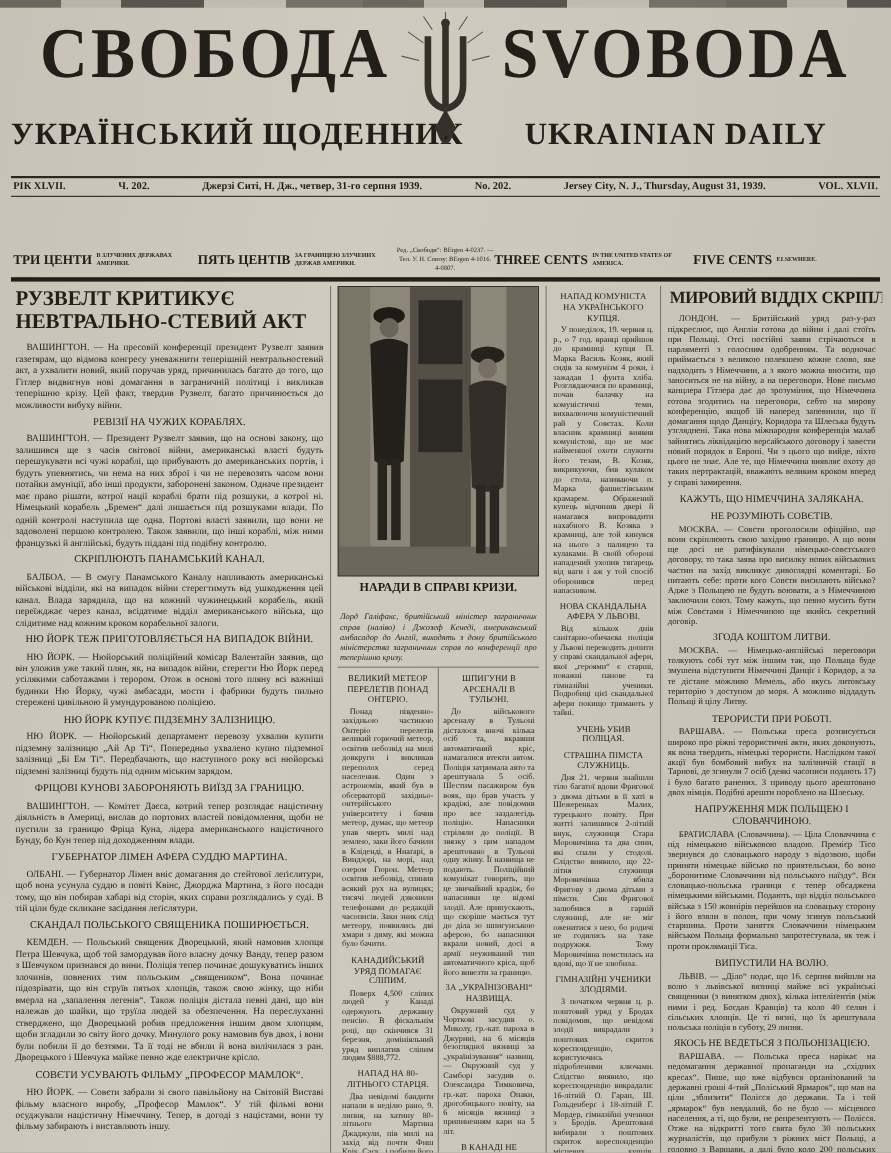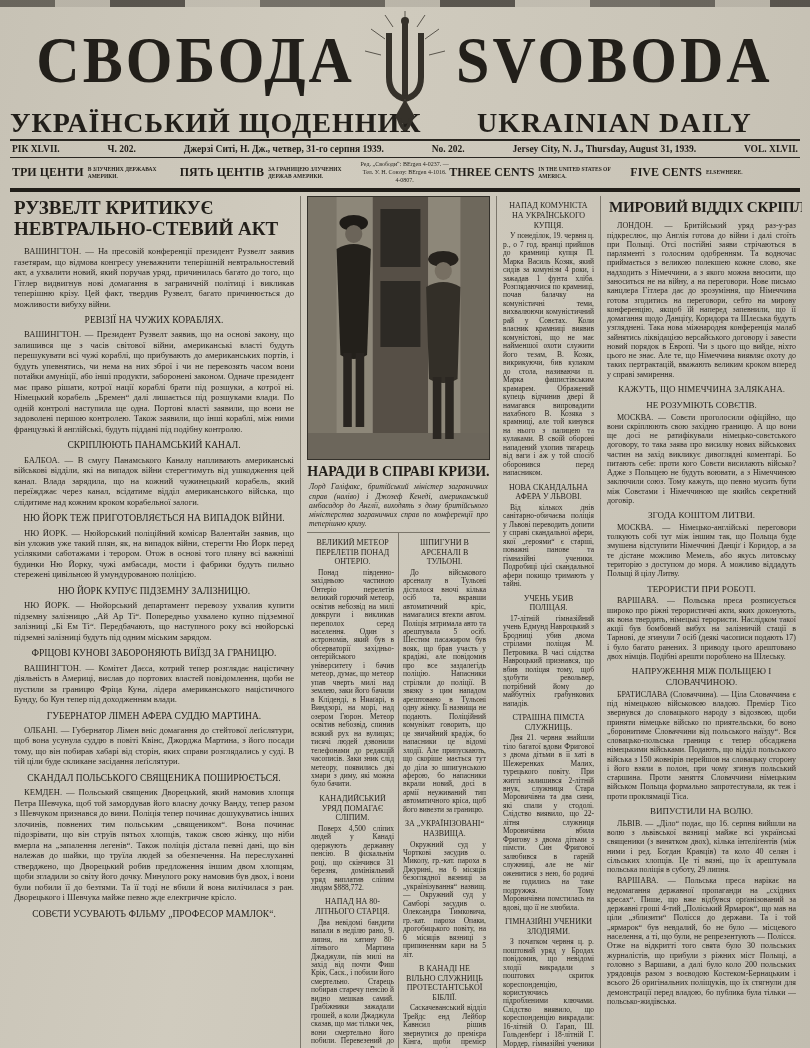"СВОБОДА" .titles { align-items: flex-end -> center }
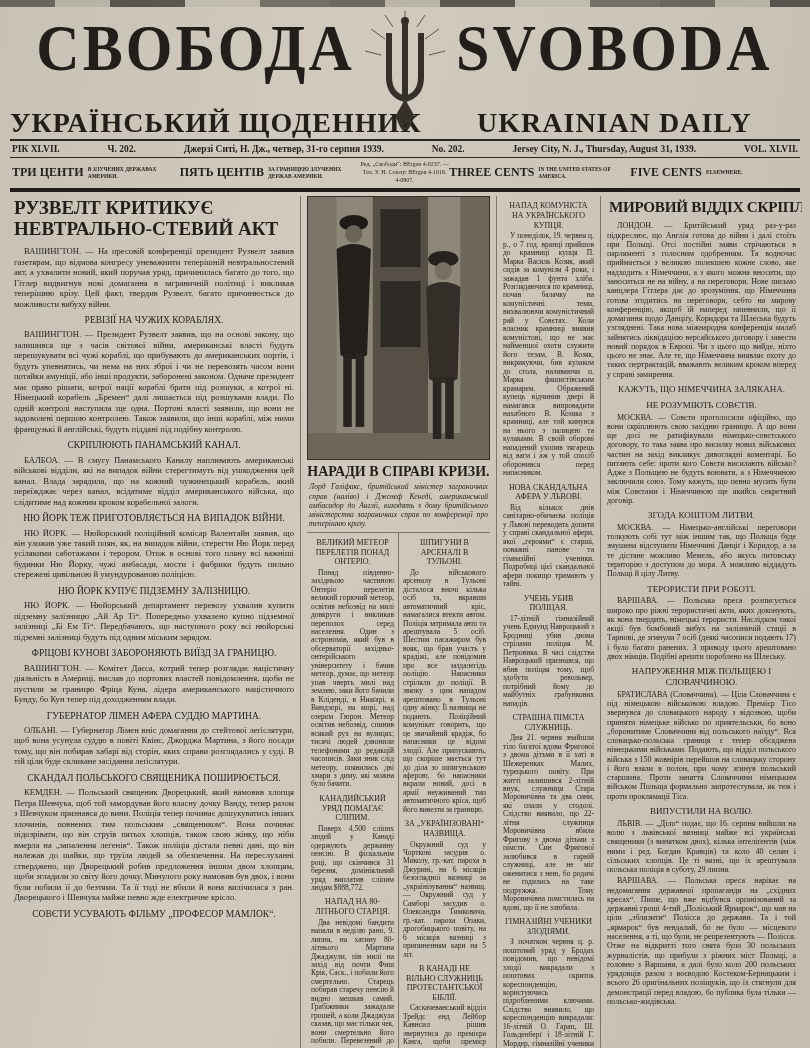"РІК XLVII." .dateline { margin-top: 2px -> 23px }
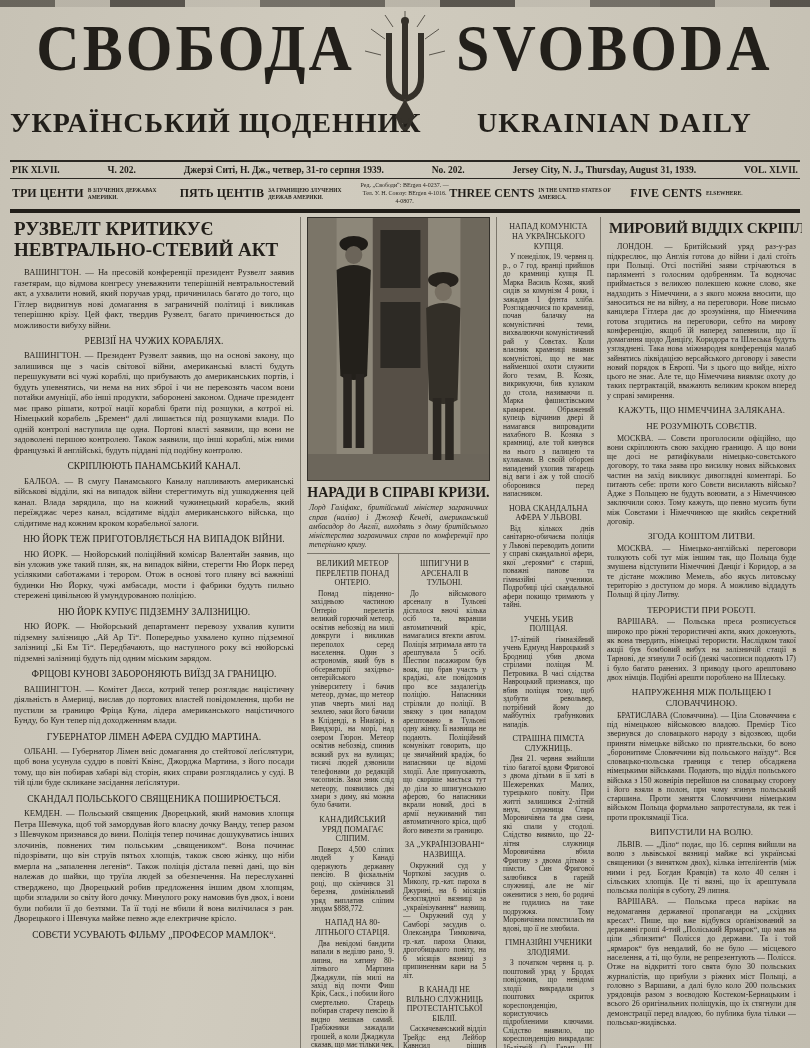"ТРИ ЦЕНТИ" .pricebar { margin-top: none -> 43px }
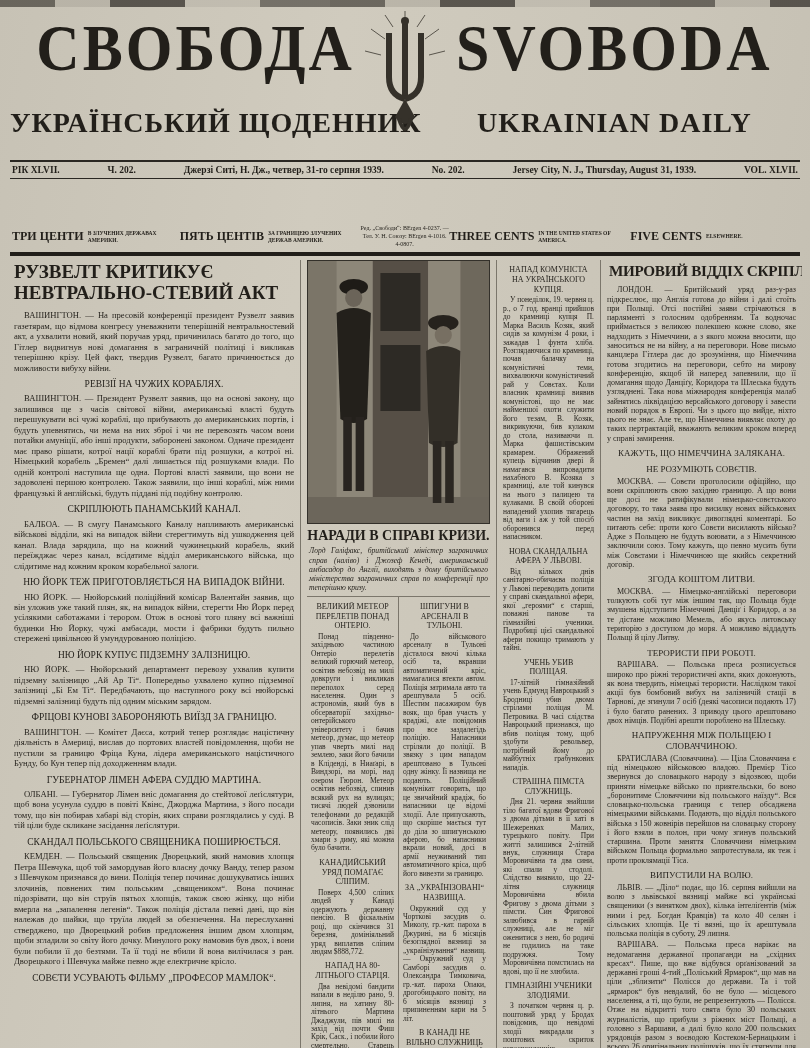"НАРАДИ В СПРАВІ КРИЗИ." .caption-title { font-size: 14px -> 11px; margin: 4px 0 2px -> 4px 0 16px }
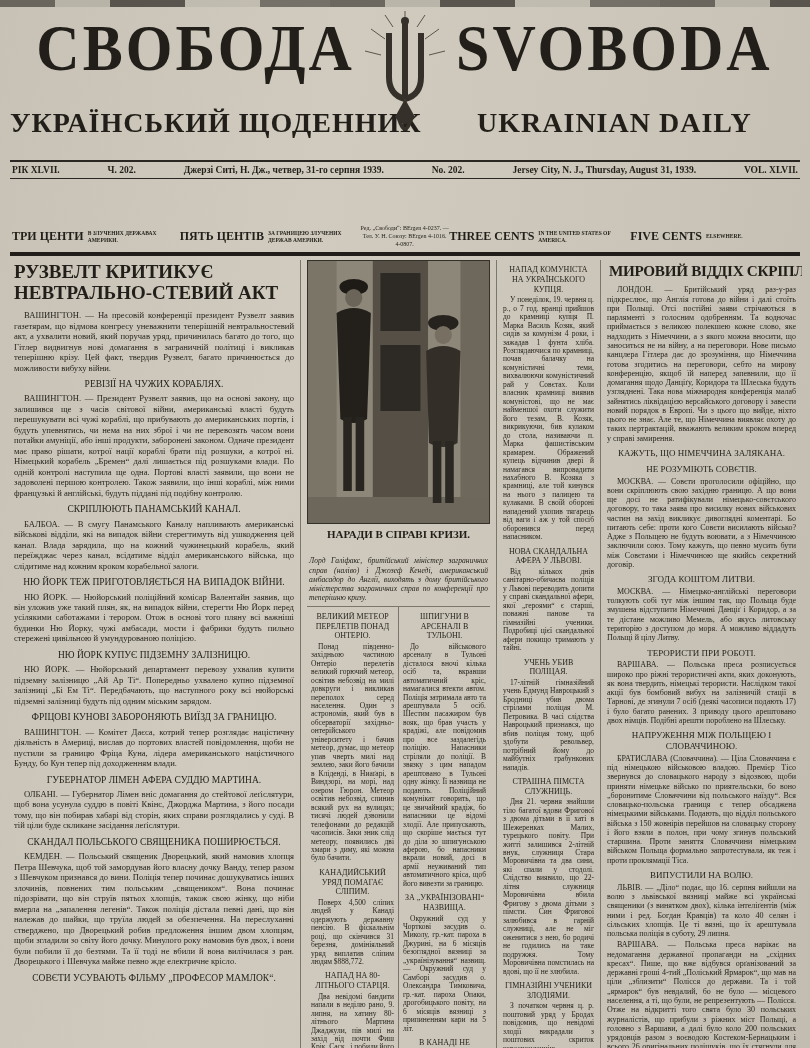"17-літній гімназійний учень Едмунд" p.body { html: <p>17-літній гімназійний учень Едмунд Навроцький з Бродниці убив двома стрілами поліцая М. Петровика. В часі слідства Навроцький признався, що вбив поліцая тому, щоб здобути револьвер, потрібний йому до майбутніх грабункових нападів.</p> -> none }
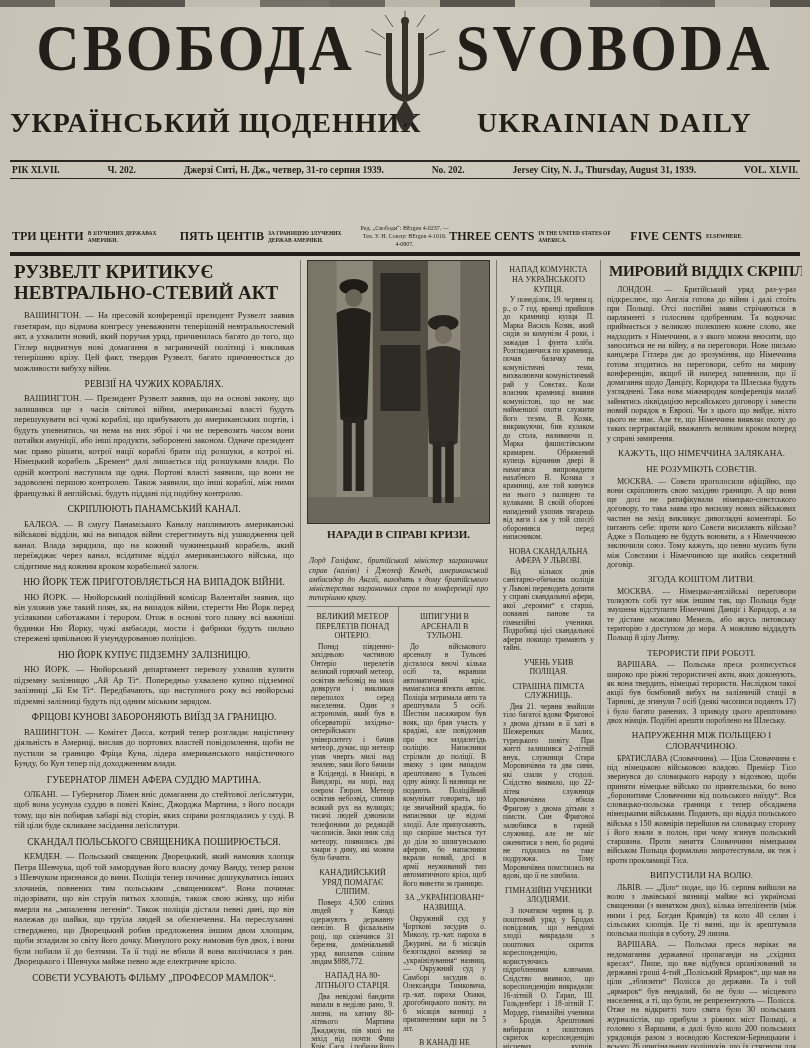"ЯКОСЬ НЕ ВЕДЕТЬСЯ З ПОЛЬОНІЗАЦІЄЮ." h3.subhead { html: none -> <h3>ЯКОСЬ НЕ ВЕДЕТЬСЯ З ПОЛЬОНІЗАЦІЄЮ.</h3> }
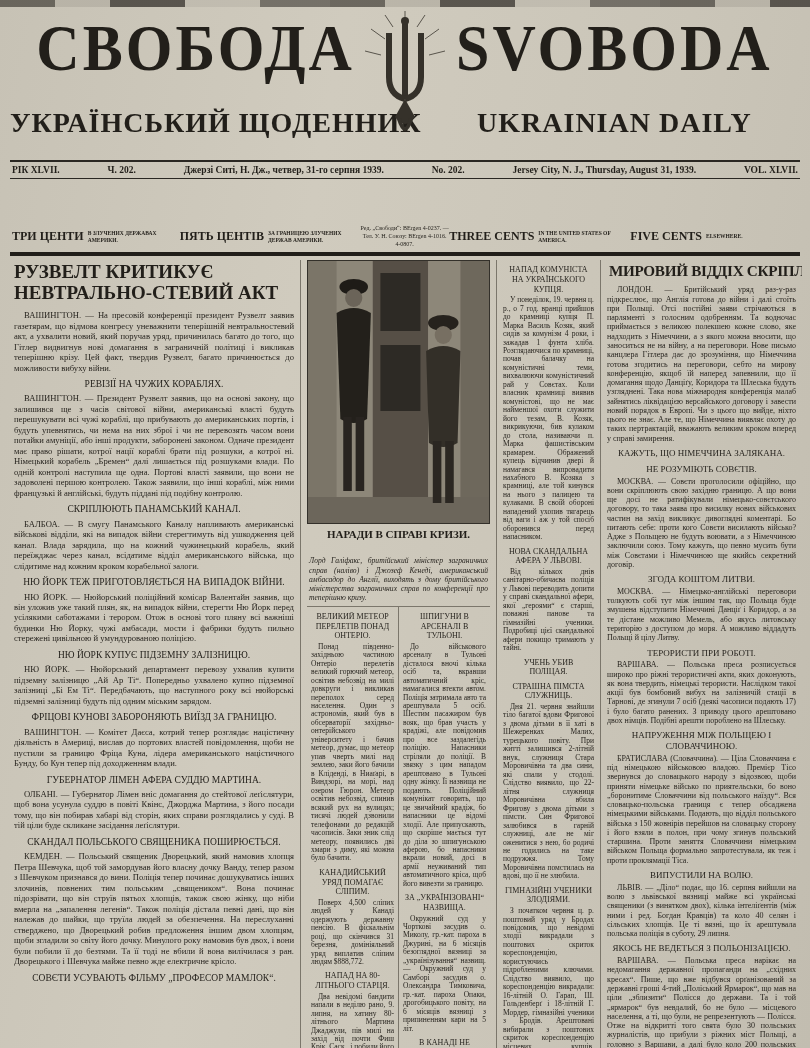"НЮ ЙОРК. — Совєти забрали" p.body { html: none -> <p>НЮ ЙОРК. — Совєти забрали зі свого павільйону на Світовій Виставі фільму власного виробу, „Професор Мамлок“. У тій фільмі вони осуджували націстичну Німеччину. Тепер, в догоді з націстами, вони ту фільму забирають і виставляють іншу.</p> }
